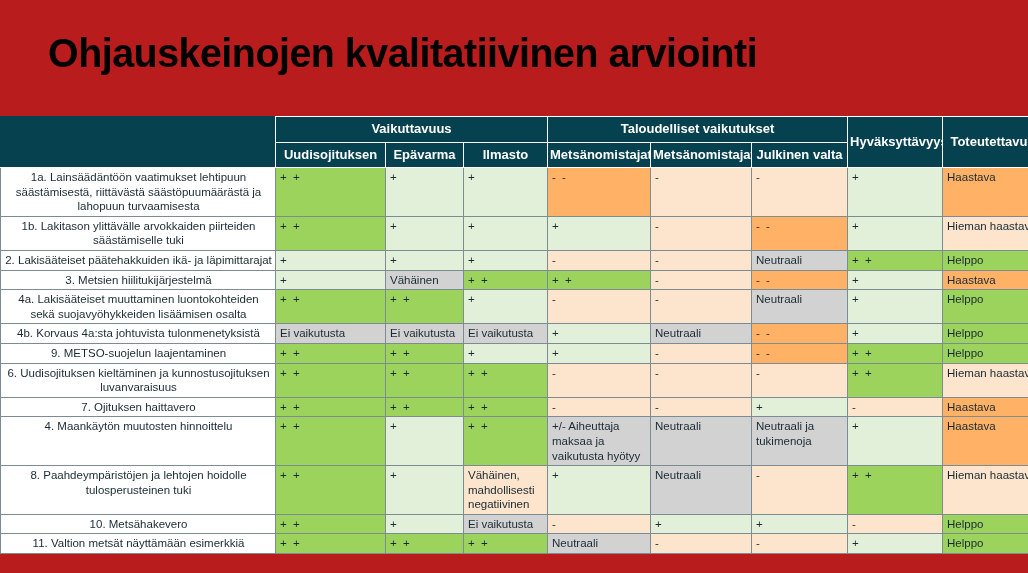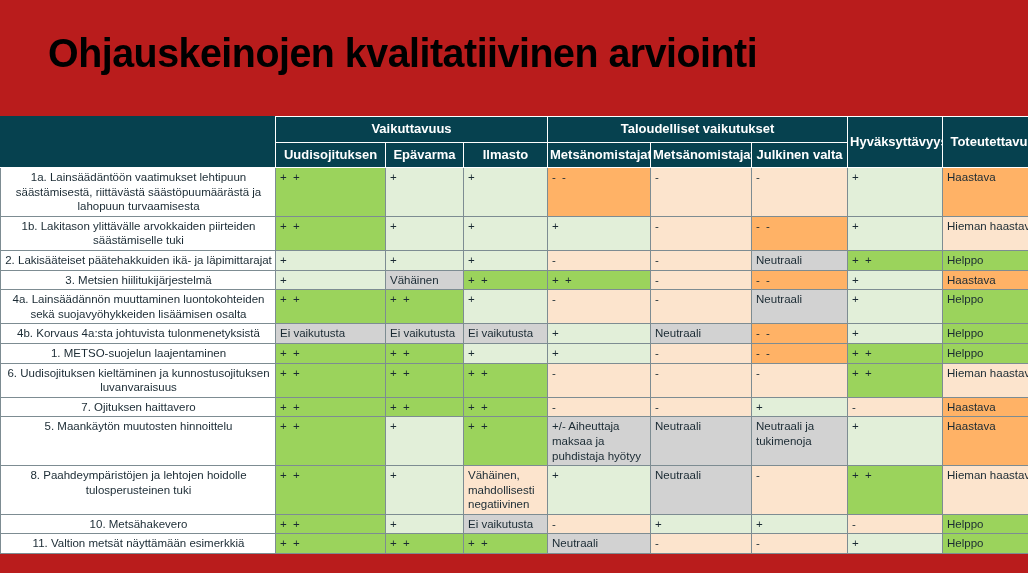"4a. Lainsäädännön muuttaminen" td.measure { text: Lainsäädännön -> Lakisääteiset }
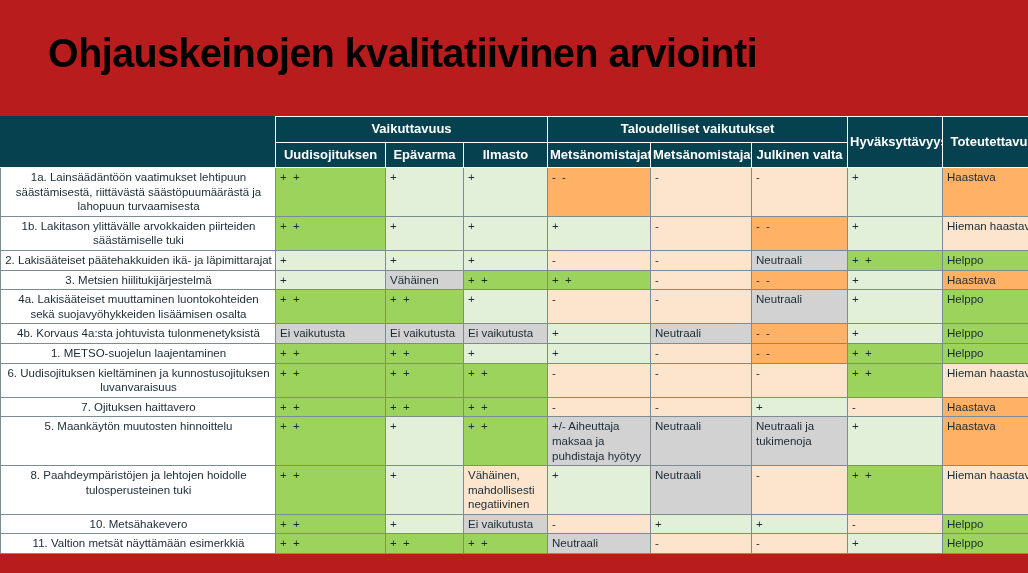"1. METSO-suojelun laajentaminen" td.measure { text: 1 -> 9 }
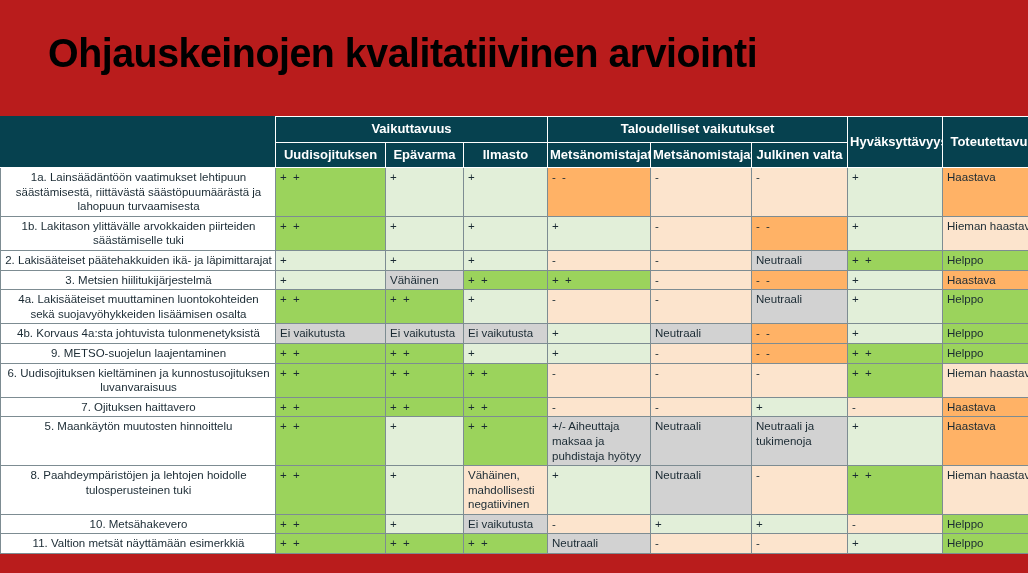"5. Maankäytön muutosten hinnoittelu" td.measure { text: 5 -> 4 }
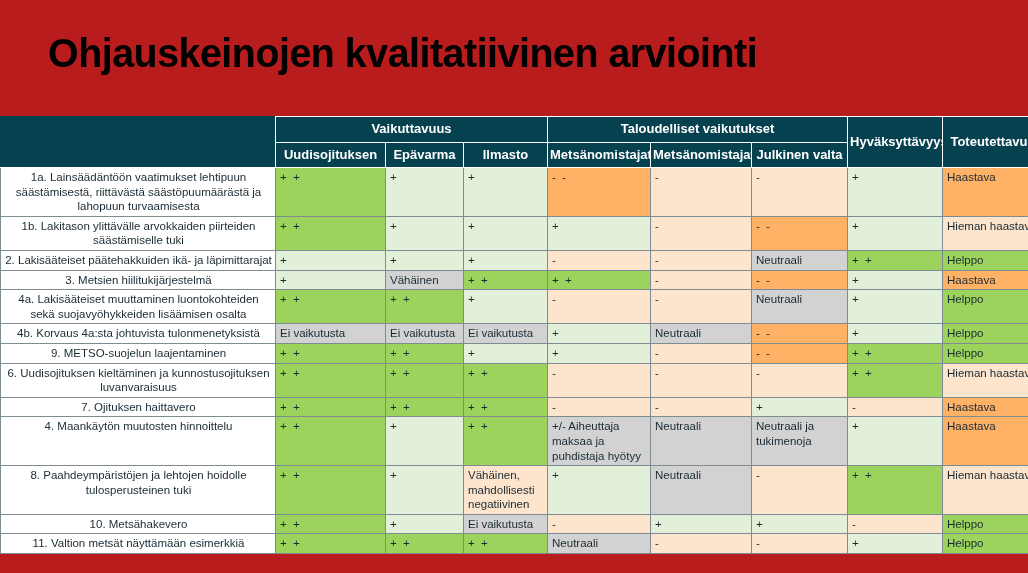"+/- Aiheuttaja maksaa ja puhdistaja" td.v-gray { text: puhdistaja -> vaikutusta }
